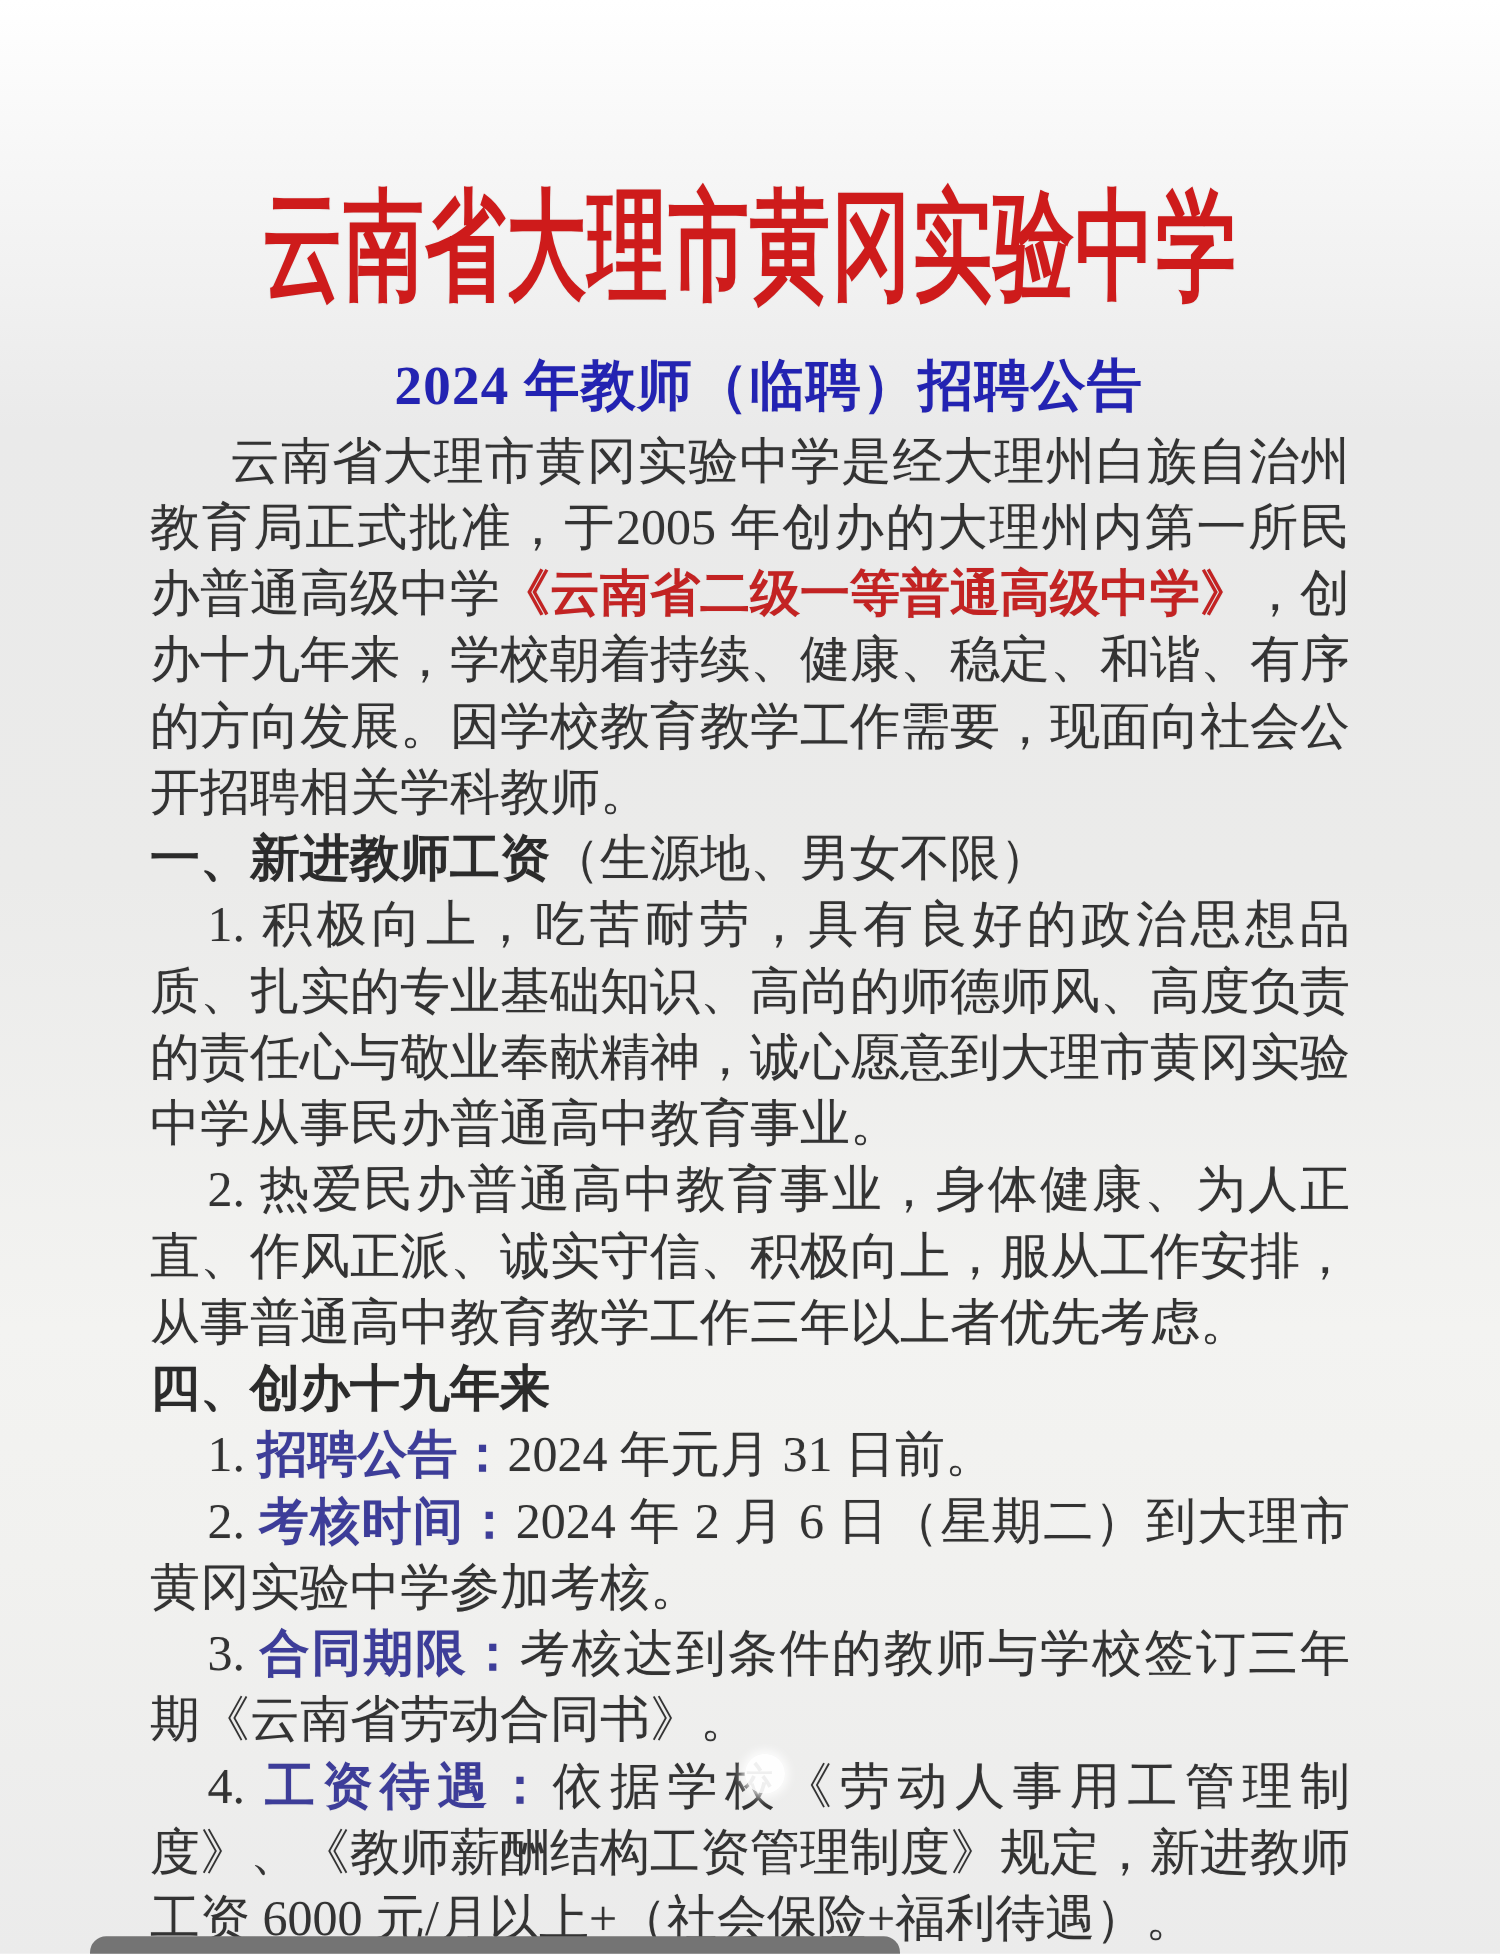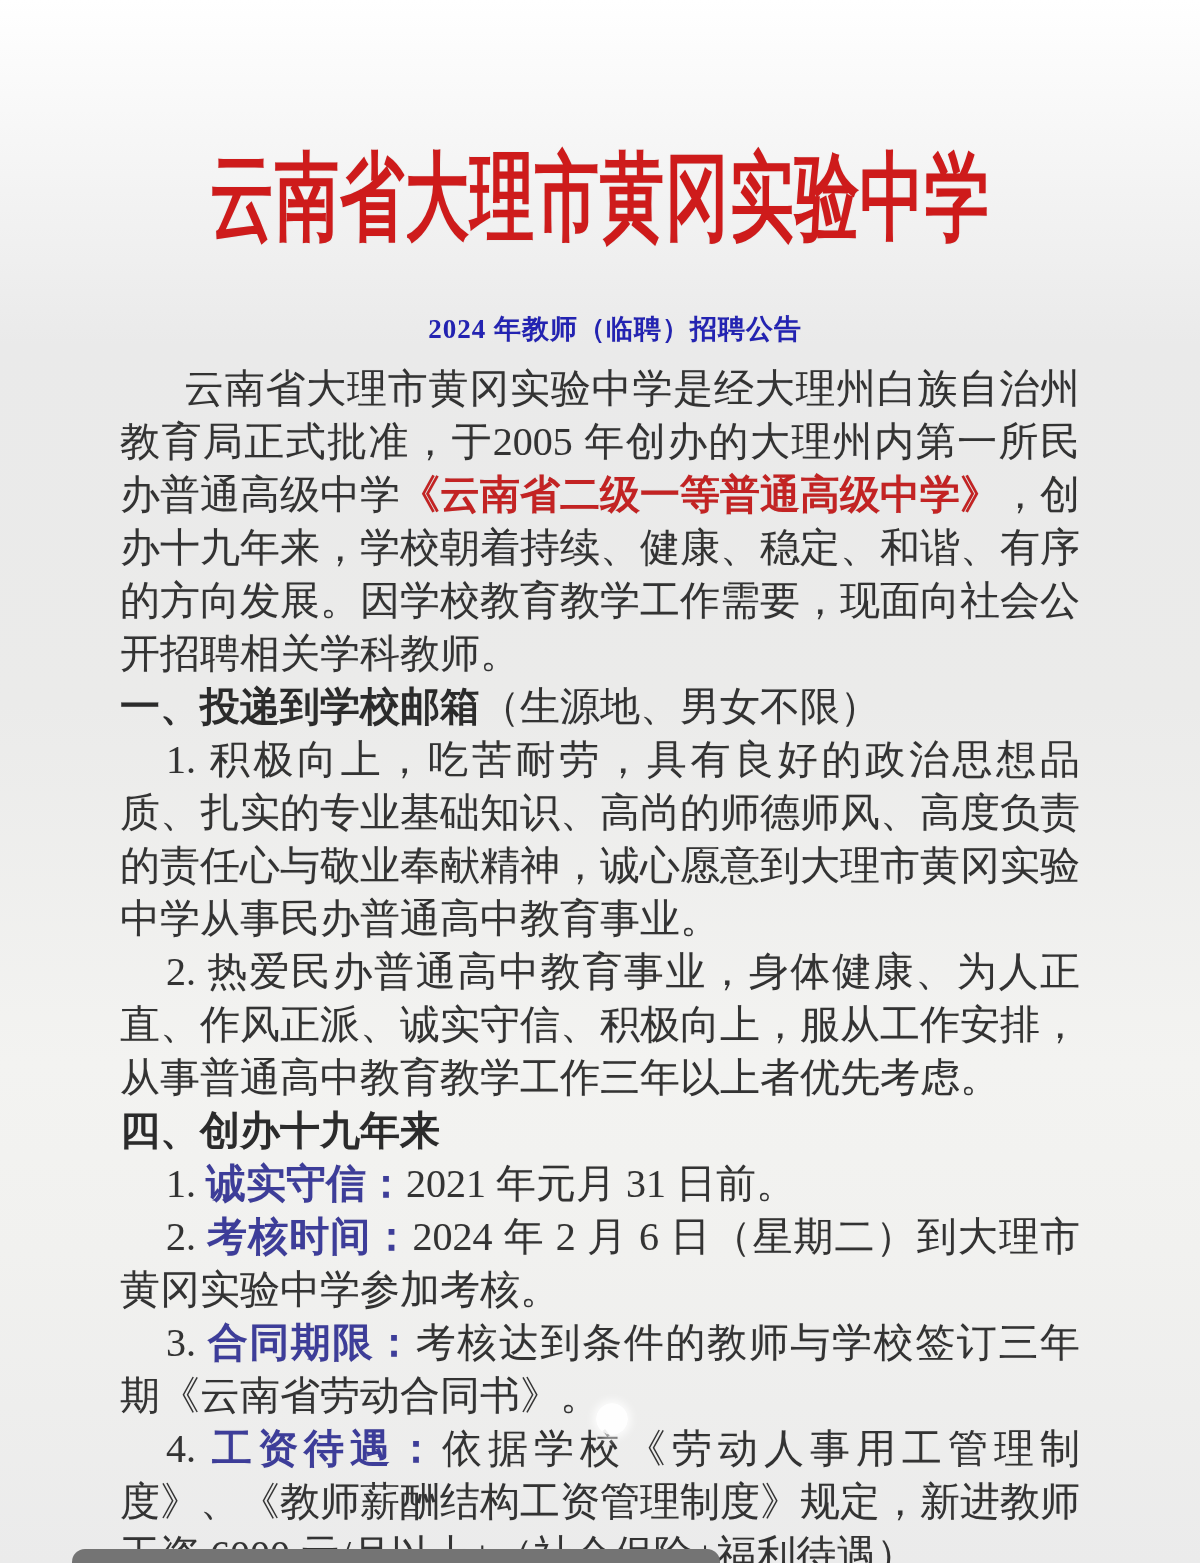"2024 年教师（临聘）招聘公告" .subtitle { font-size: 27px -> 44px; margin-top: 54px -> 34px }
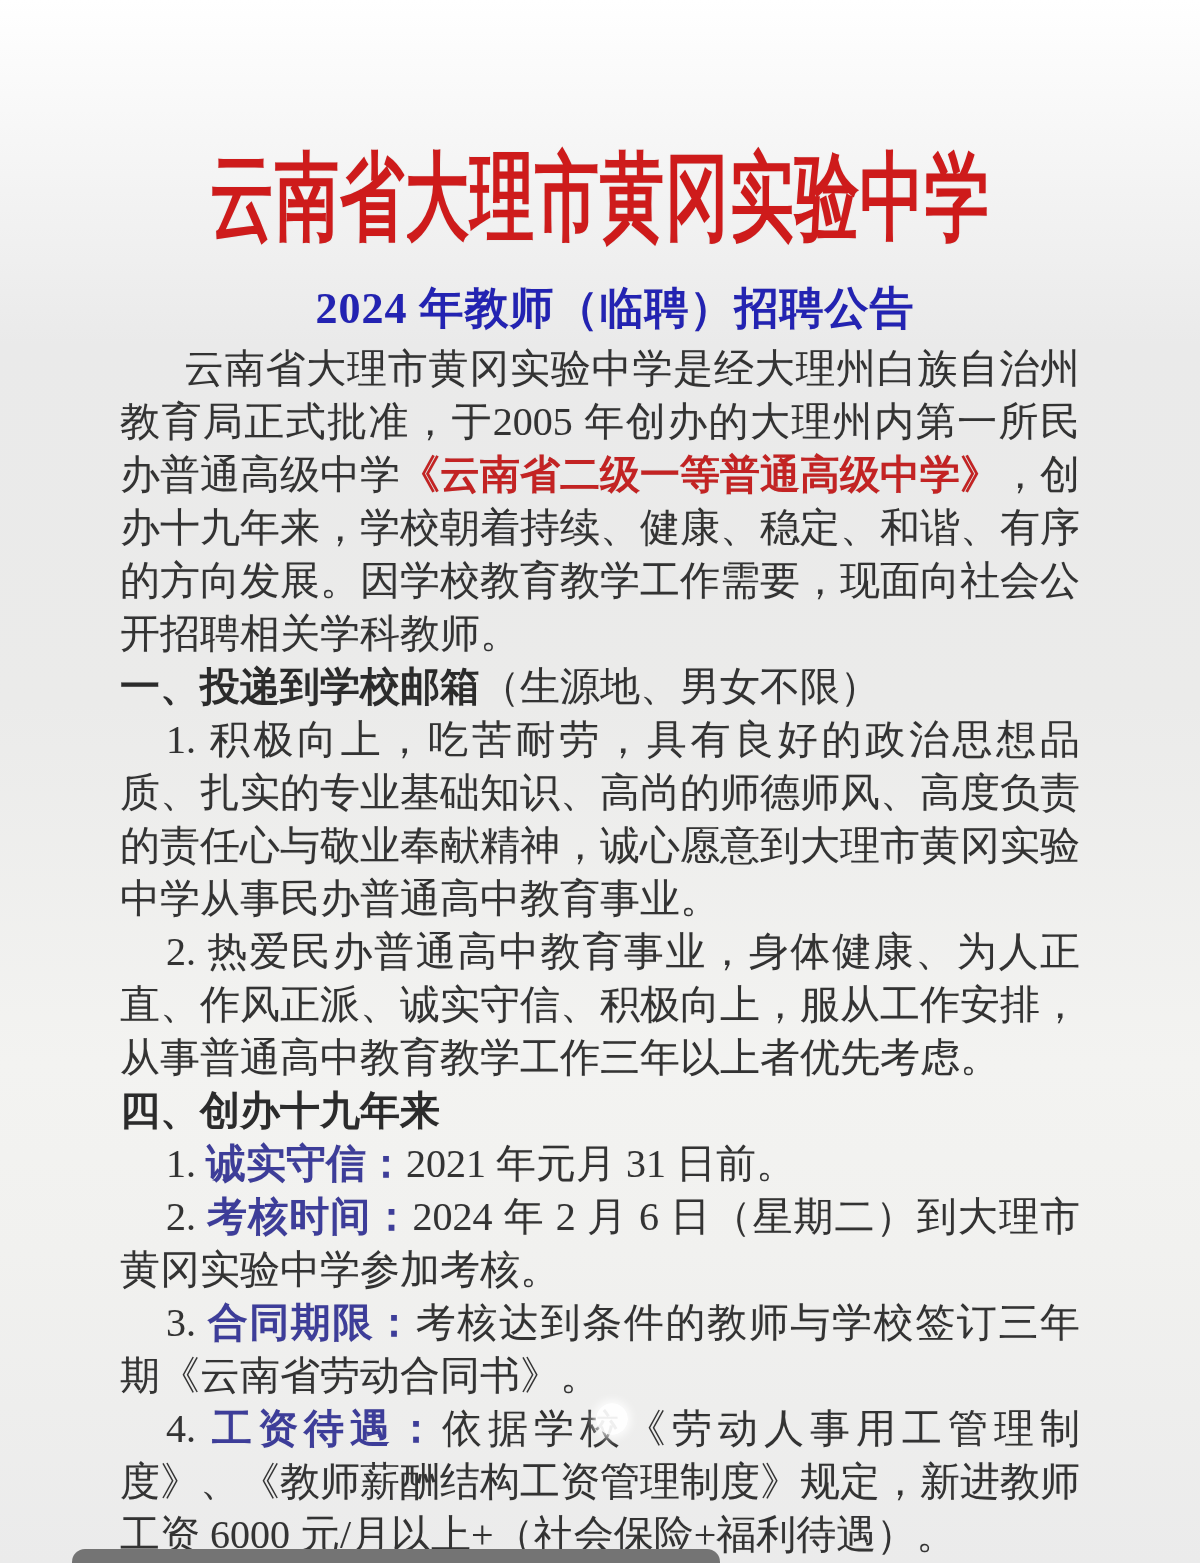"一、投递到学校邮箱" span.b { text: 投递到学校邮箱 -> 新进教师工资 }
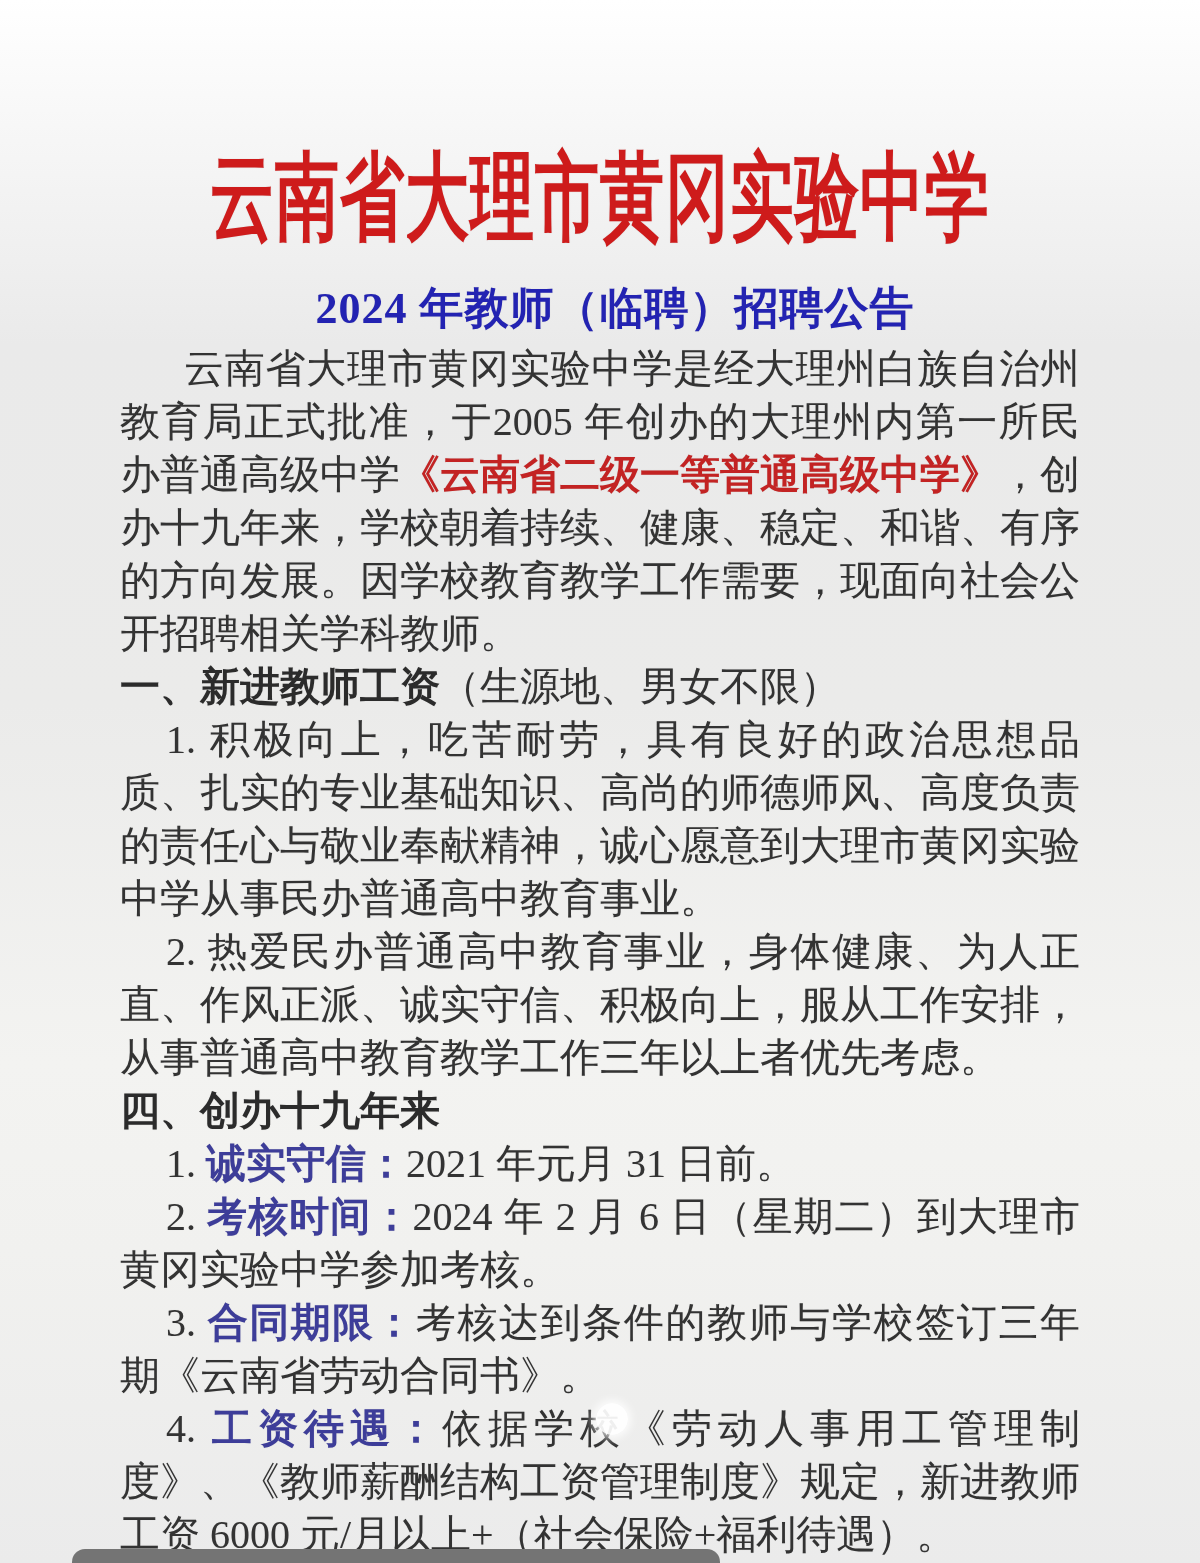"诚实守信：" span.lbl { text: 诚实守信 -> 招聘公告 }
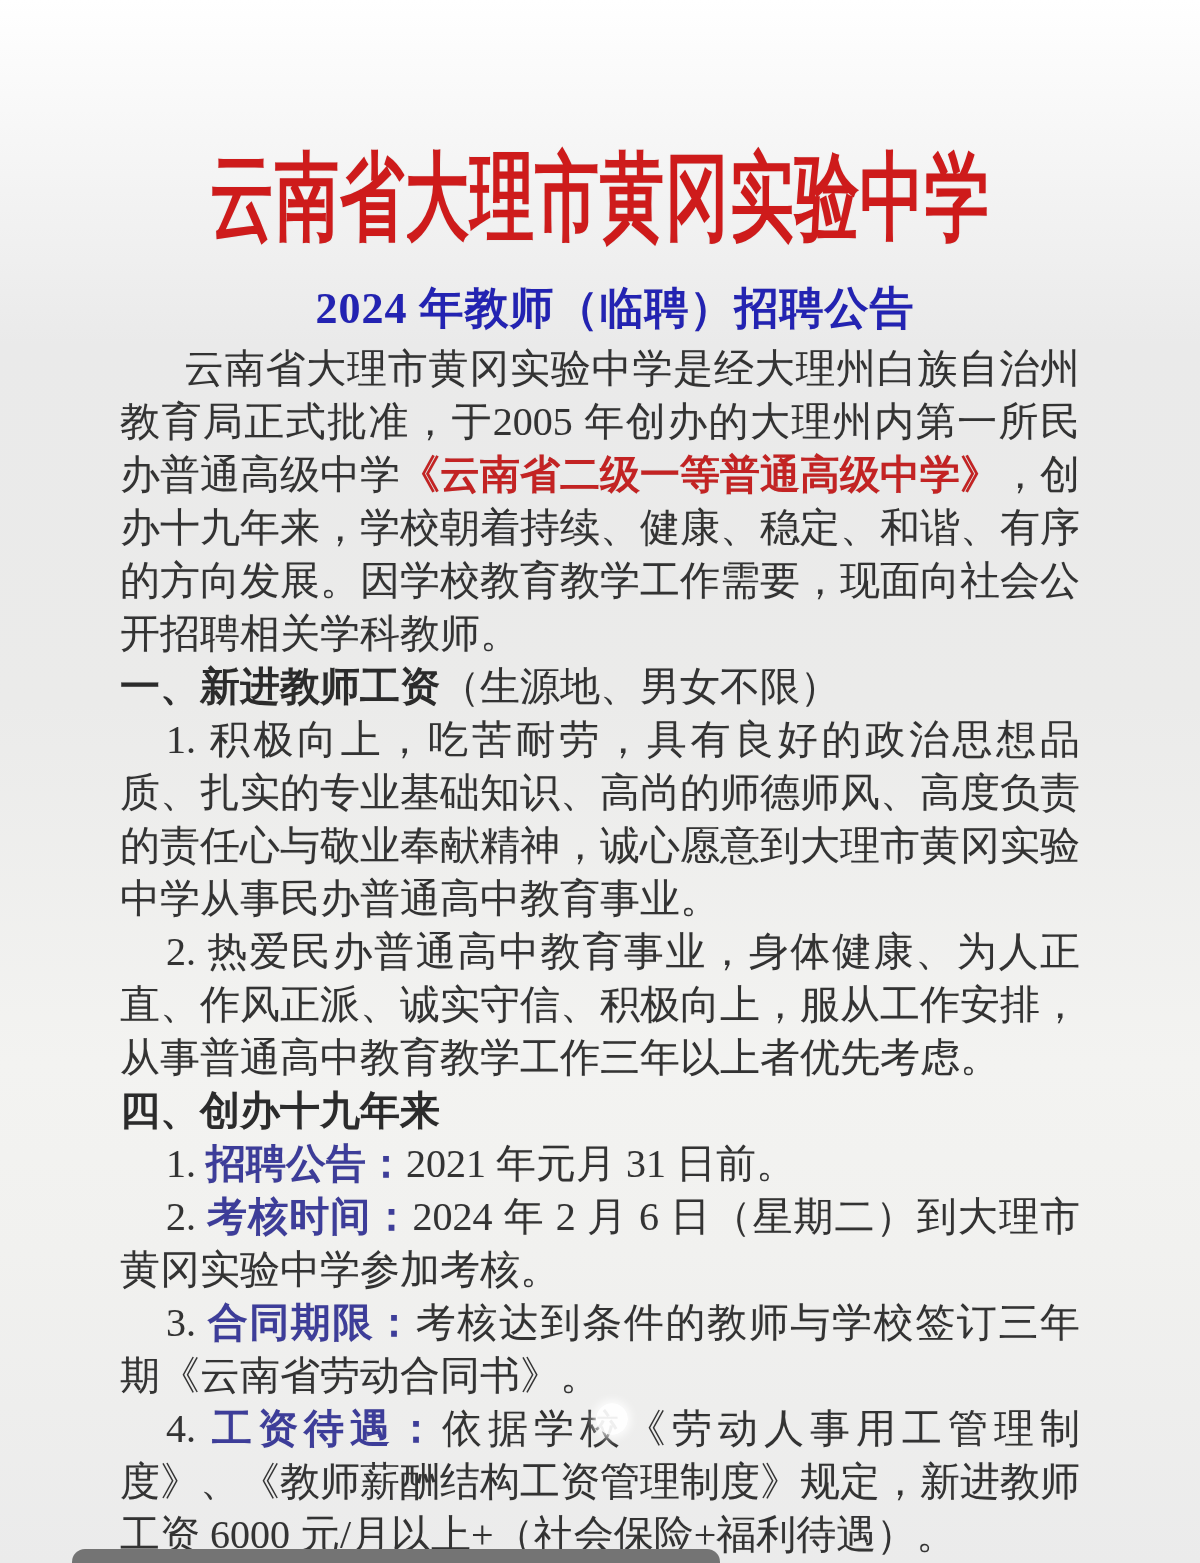"2021 年元月 31 日前。" span { text: 2021 -> 2024 }
